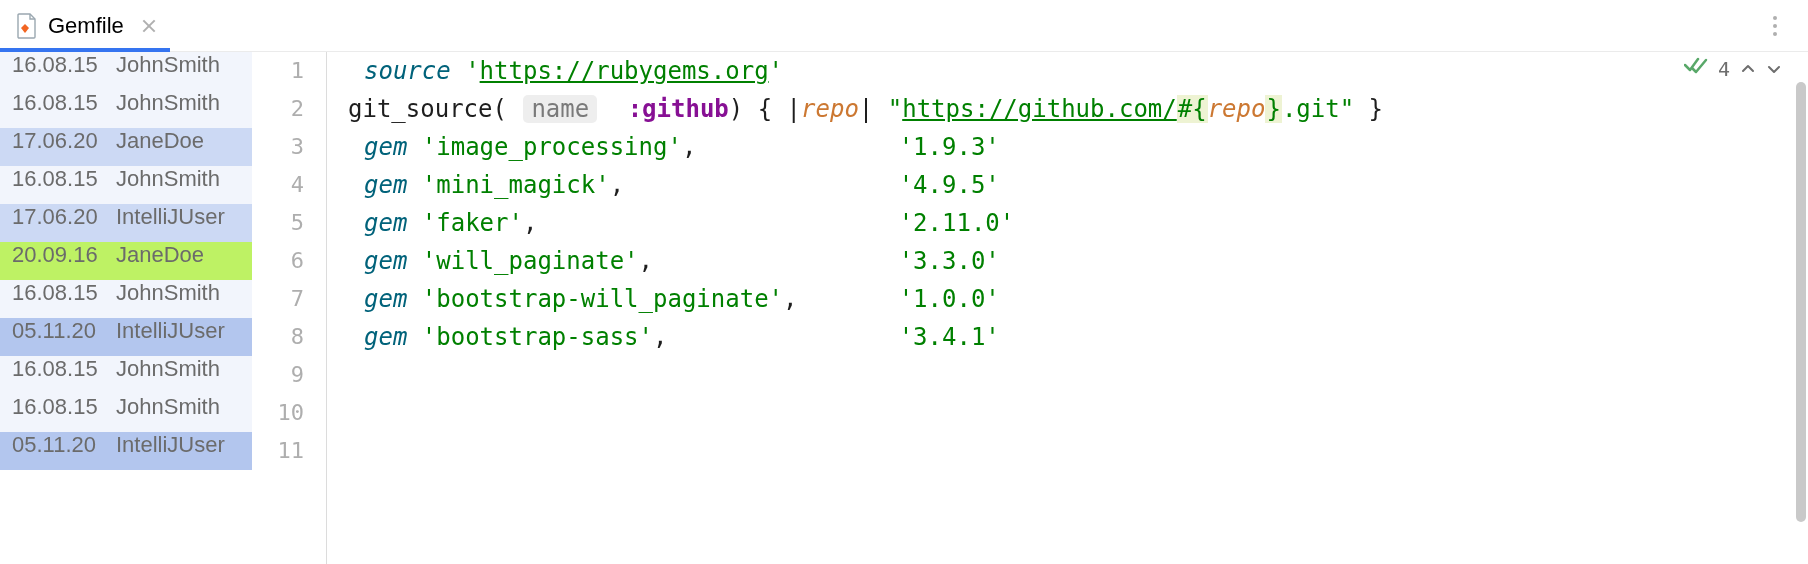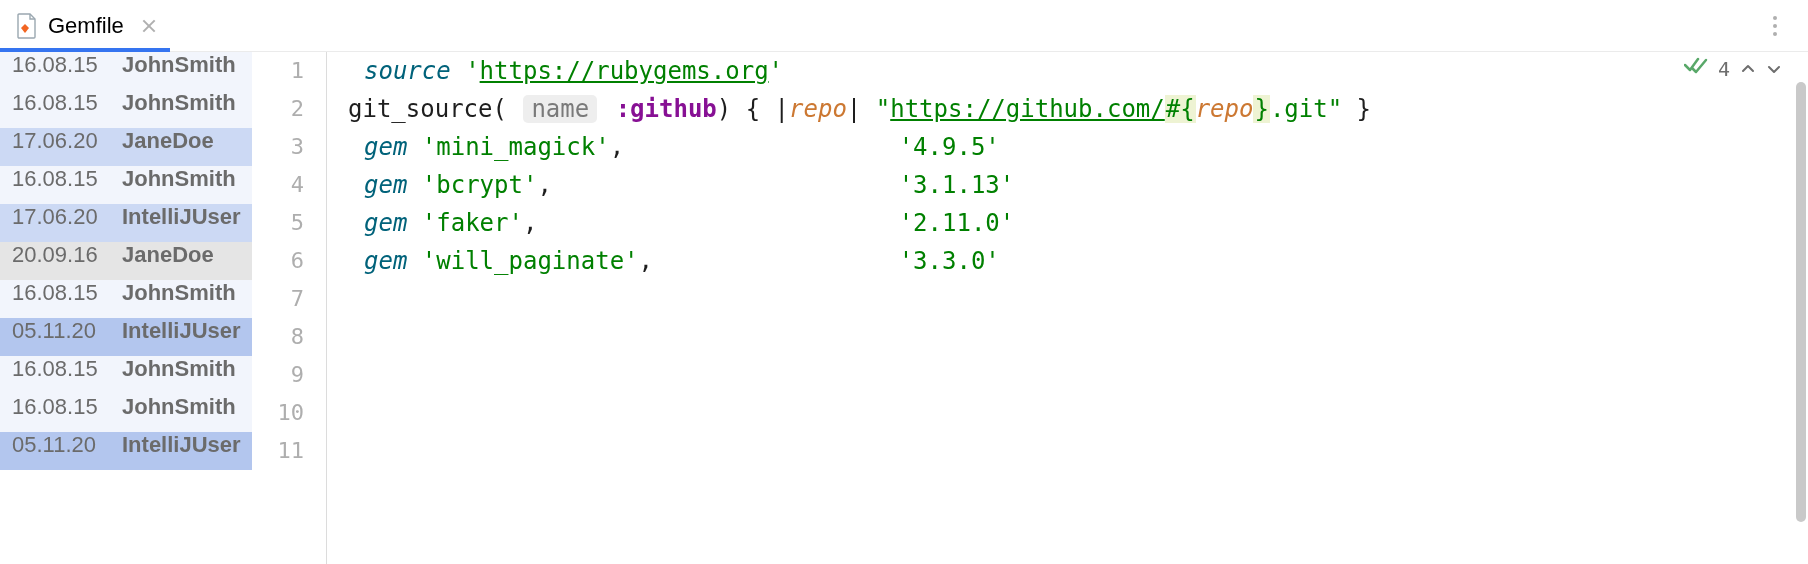"JohnSmith" .blame-row .author { font-weight: bold -> none; margin-left: 18px -> 12px }
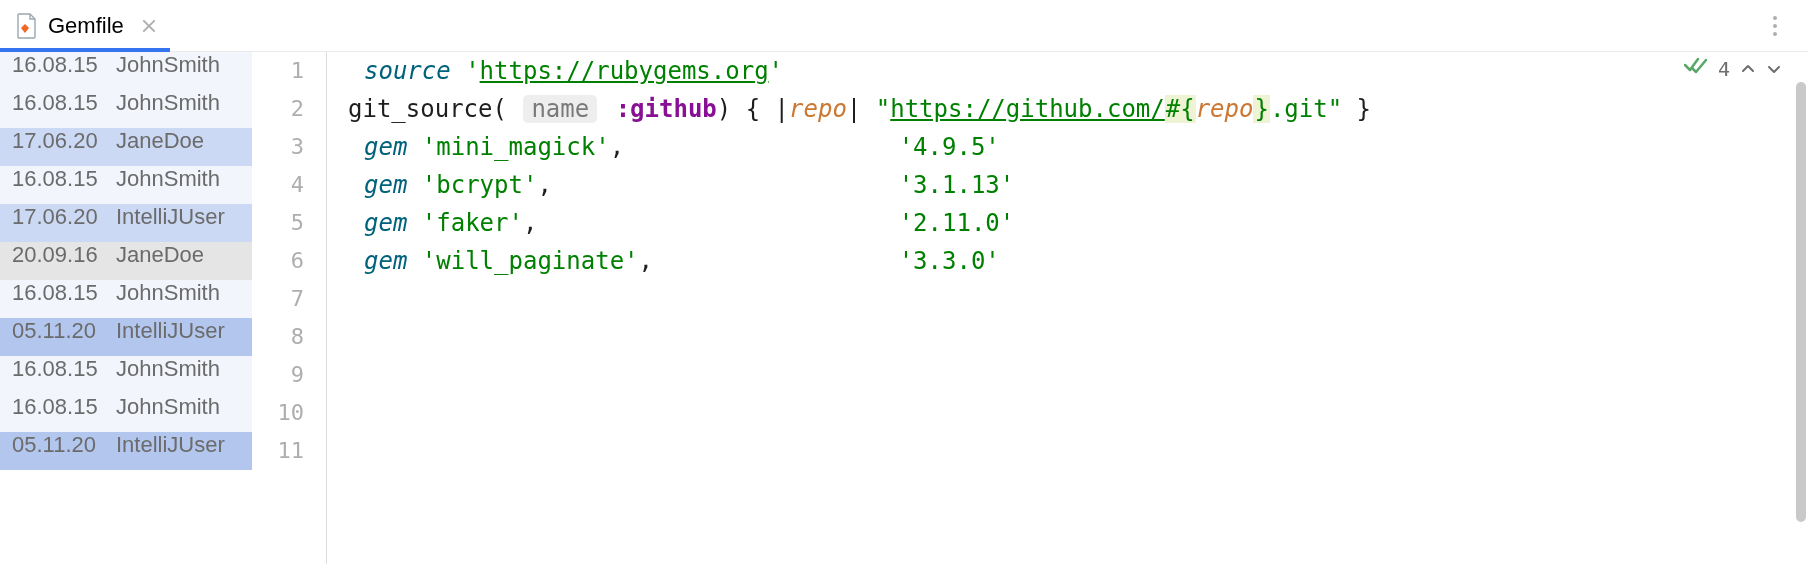"name" .hint { margin: 0 4px 0 2px -> 0 16px 0 2px }
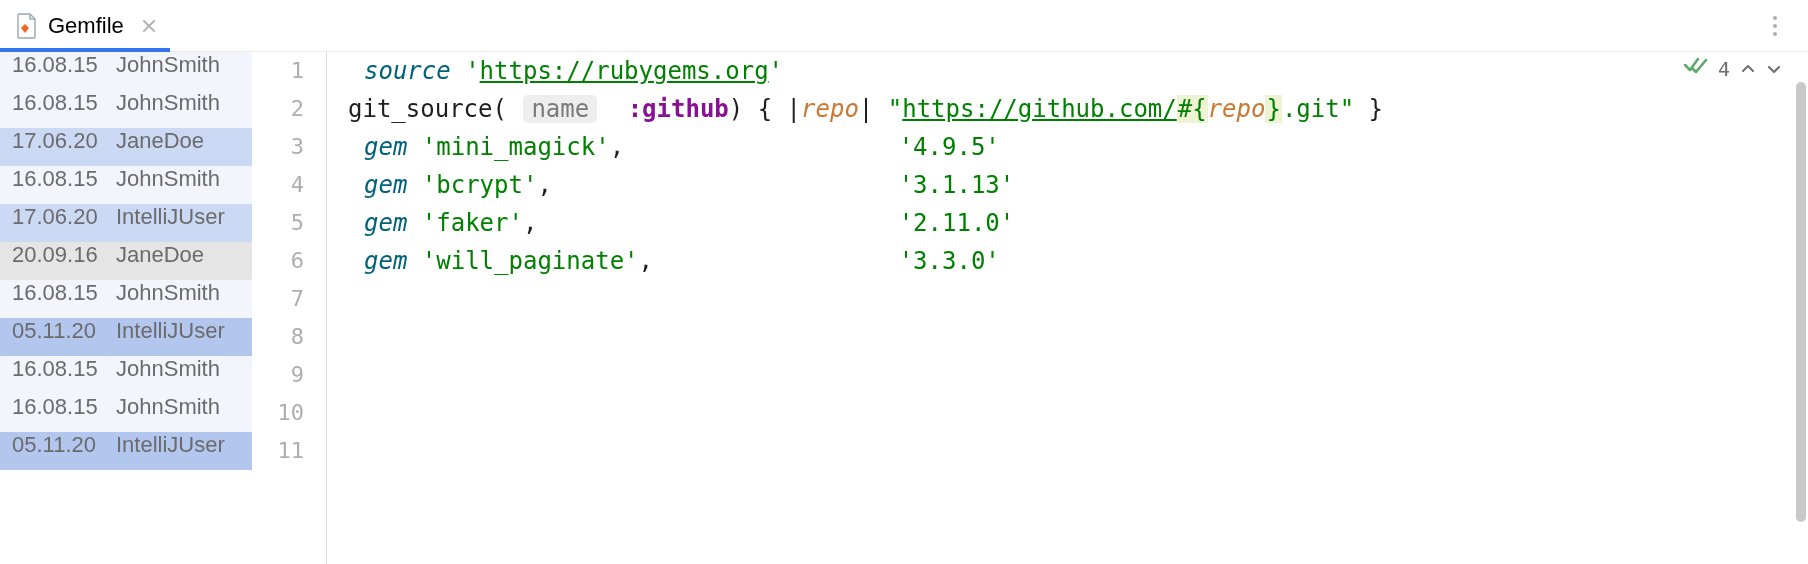"gem 'image_processing', '1.9.3'" div.code-line { html: none -> <div><span>gem</span> <span>'image_processing'</span>, <span>'1.9.3'</span></div> }
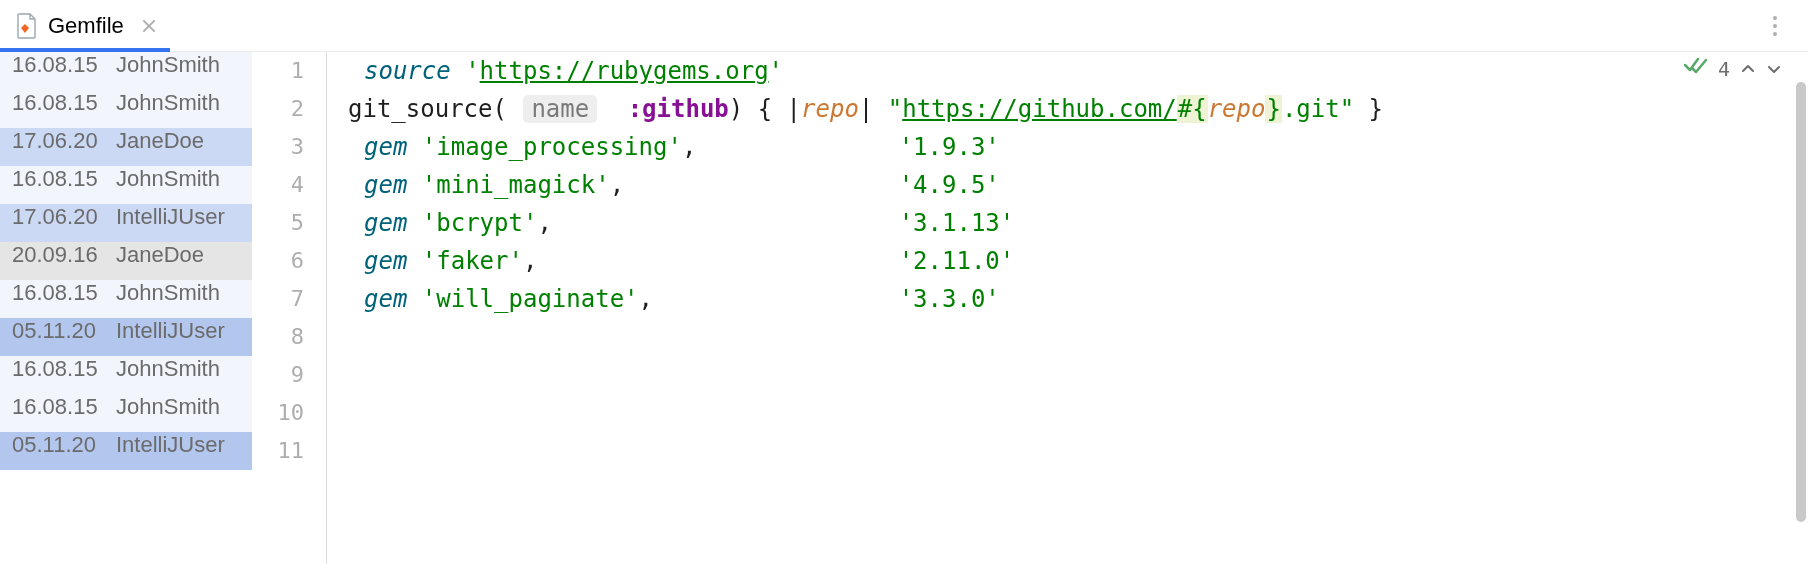"gem 'bcrypt', '3.1.13'" div.code-line { html: <div><span>gem</span> <span>'bcrypt'</span>, <span>'3.1.13'</span></div> -> none }
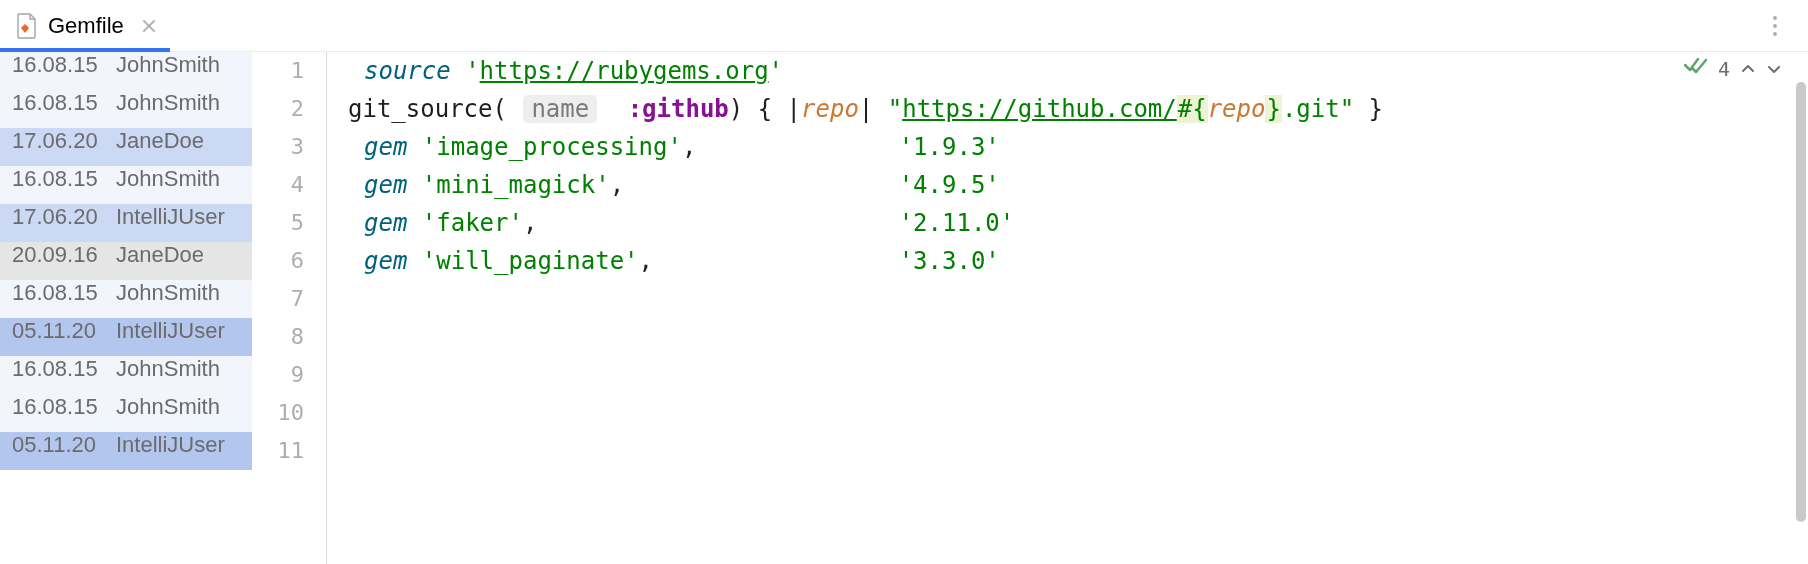"20.09.16" div.blame-row { background: #e5e5e5 -> #bef264 }
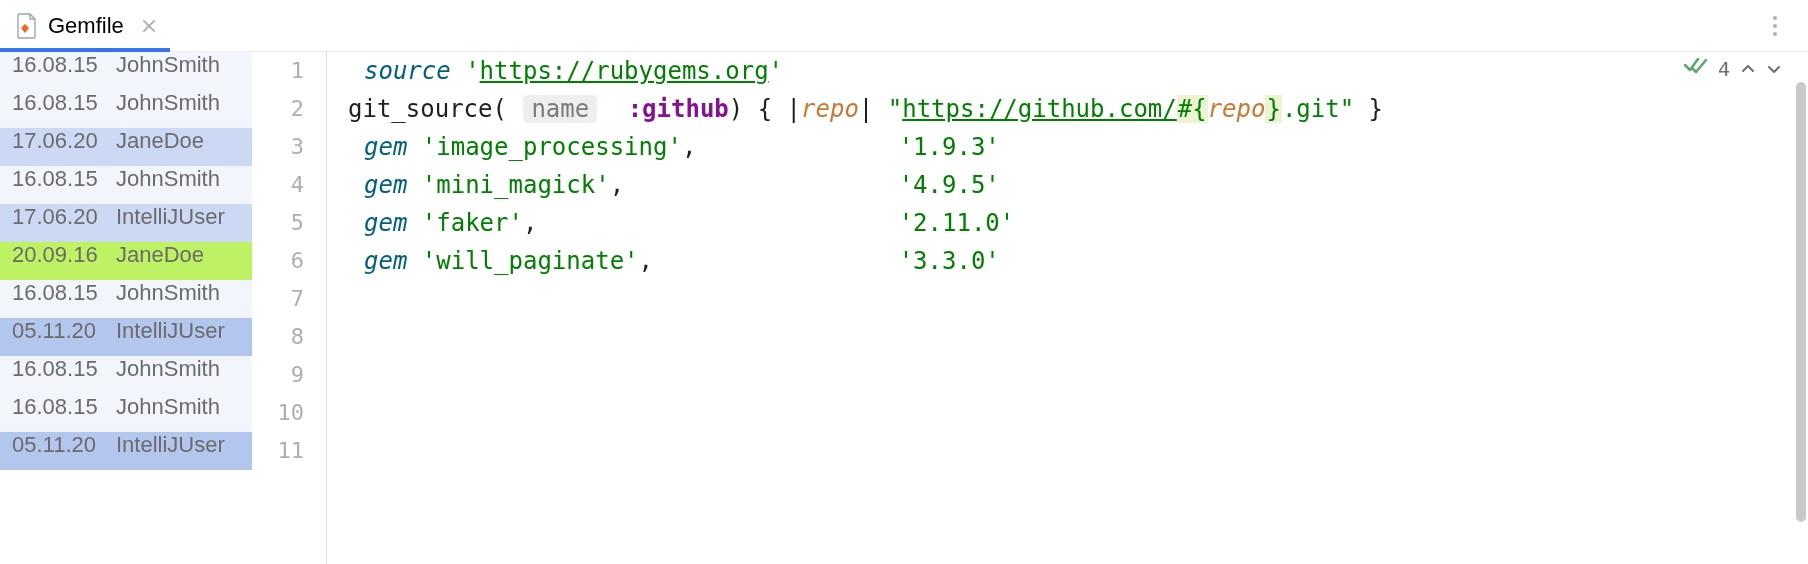"gem 'bootstrap-will_paginate', '1.0.0'" div.code-line { html: none -> <div><span>gem</span> <span>'bootstrap-will_paginate'</span>, <span>'1.0.0'</span></div> }
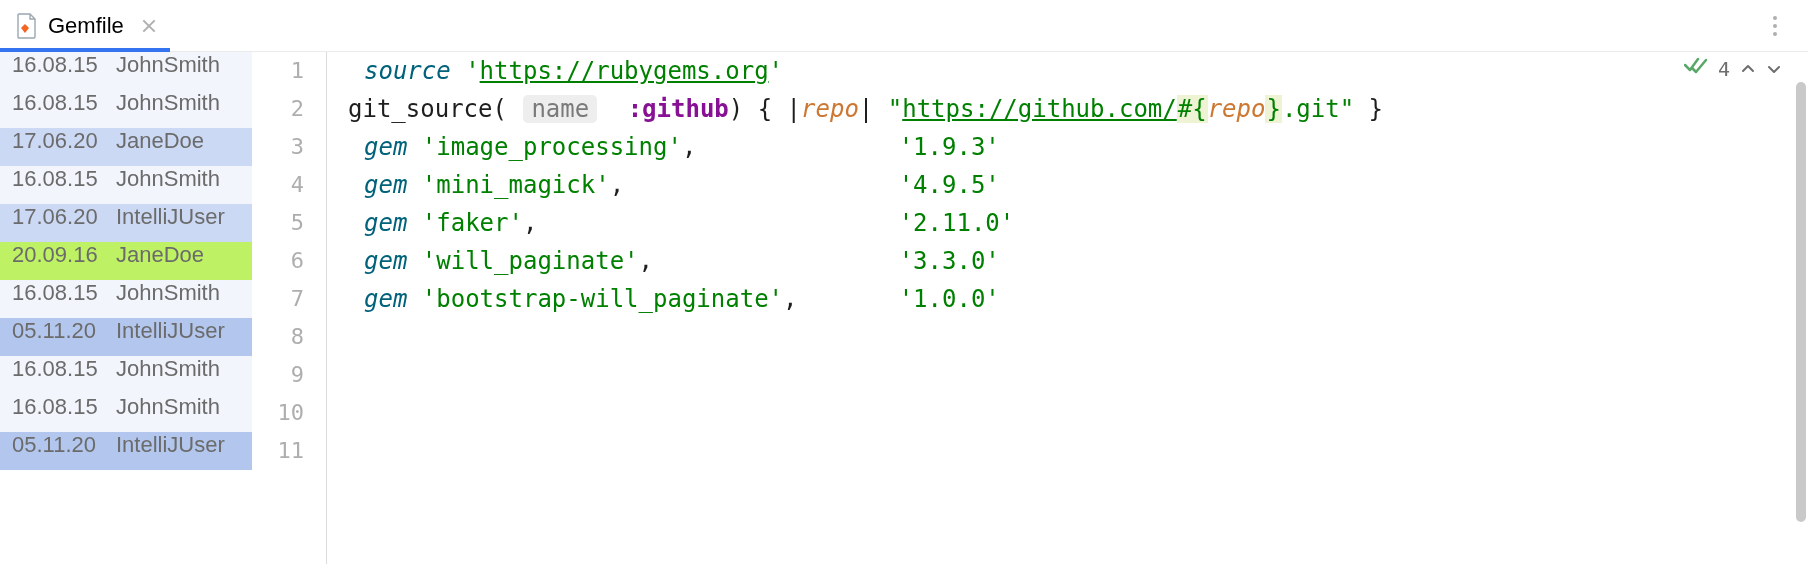"gem 'bootstrap-sass', '3.4.1'" div.code-line { html: none -> <div><span>gem</span> <span>'bootstrap-sass'</span>, <span>'3.4.1'</span></div> }
